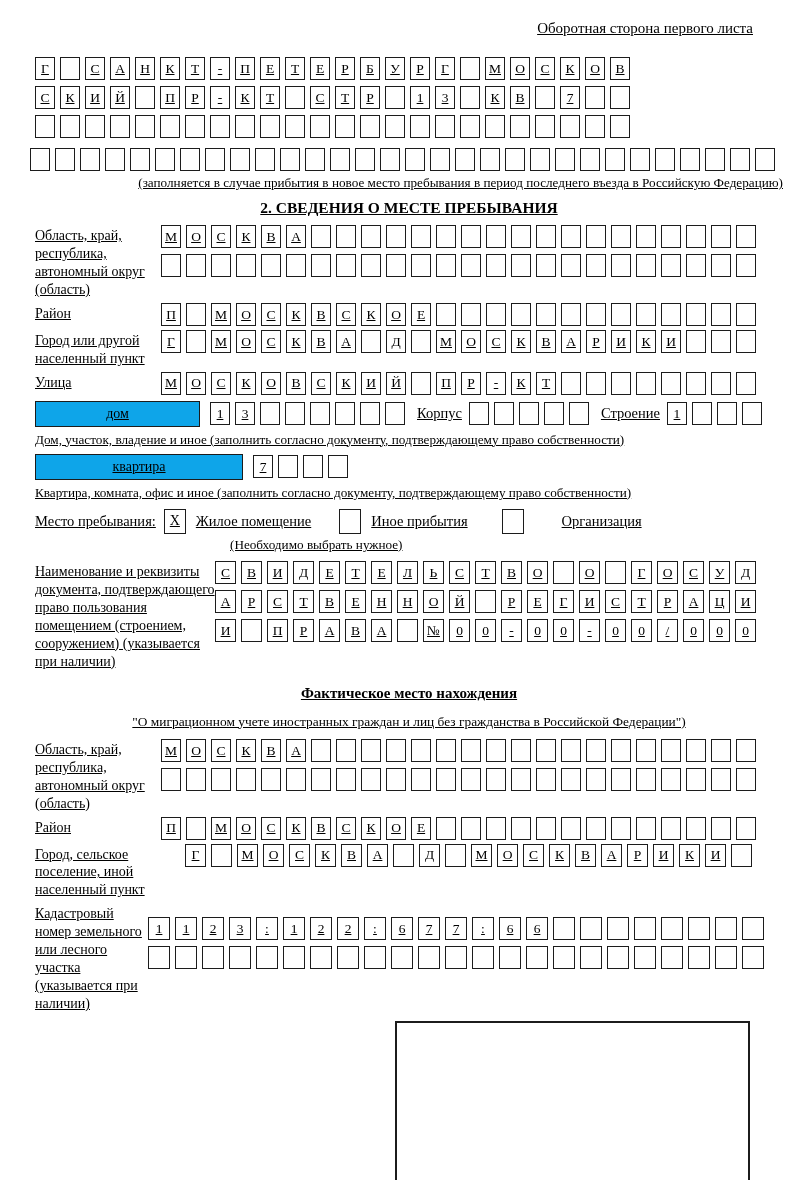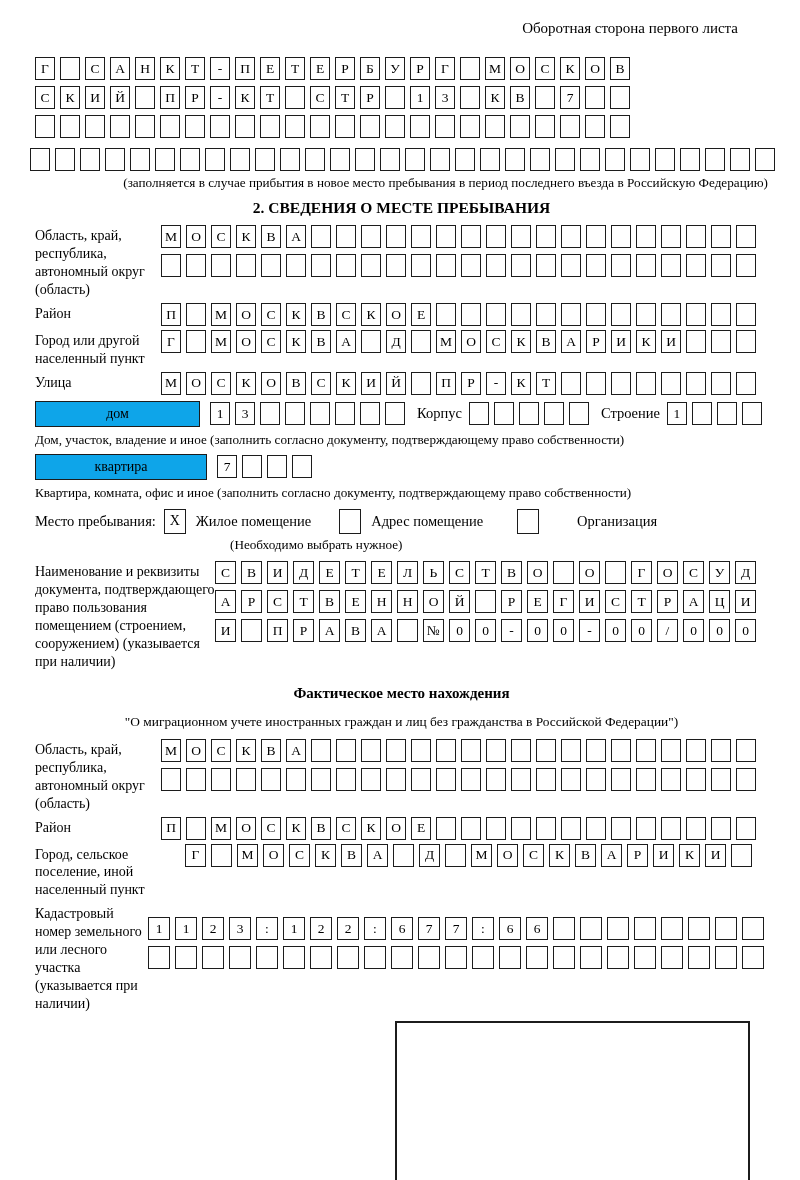"Оборотная сторона первого листа" .page { padding: 6px 32px 0 35px -> 6px 17px 0 35px; text-decoration: none -> underline }
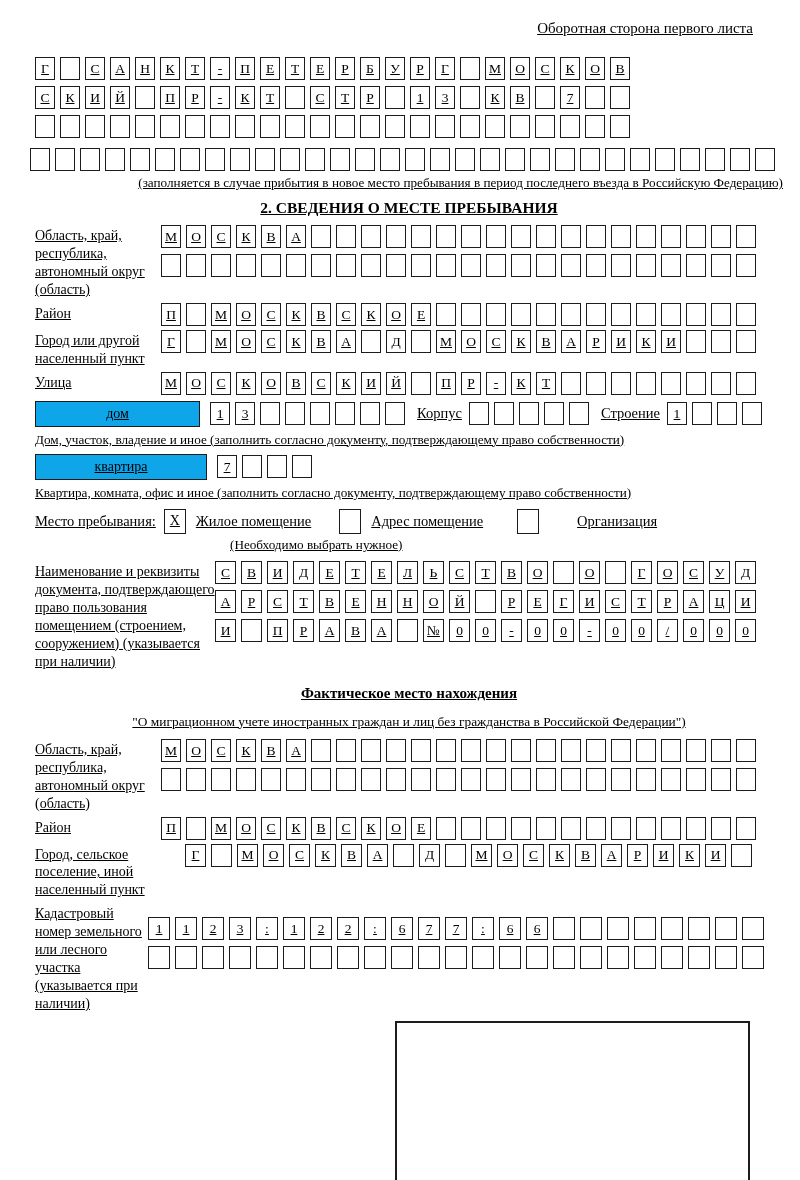"квартира" .bw195 { width: 172px -> 208px }
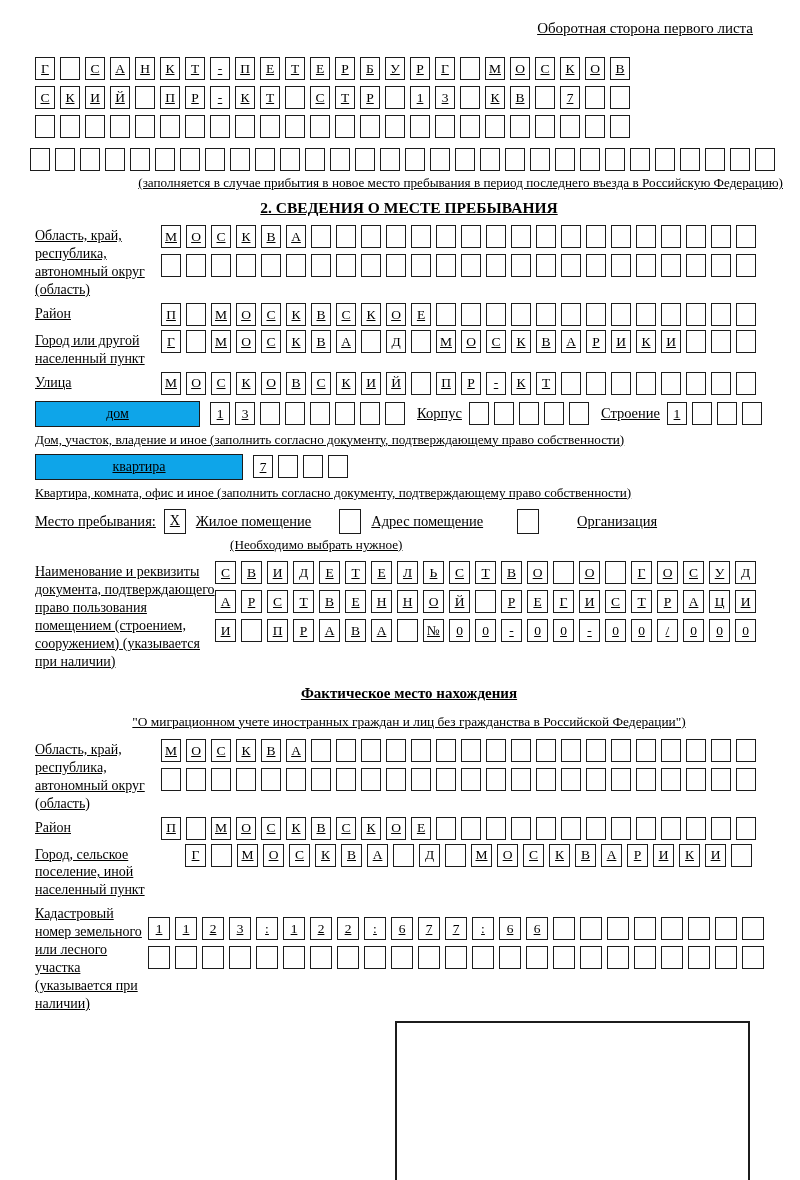"Адрес помещение" span.opt-label { text: Адрес помещение -> Иное прибытия }
